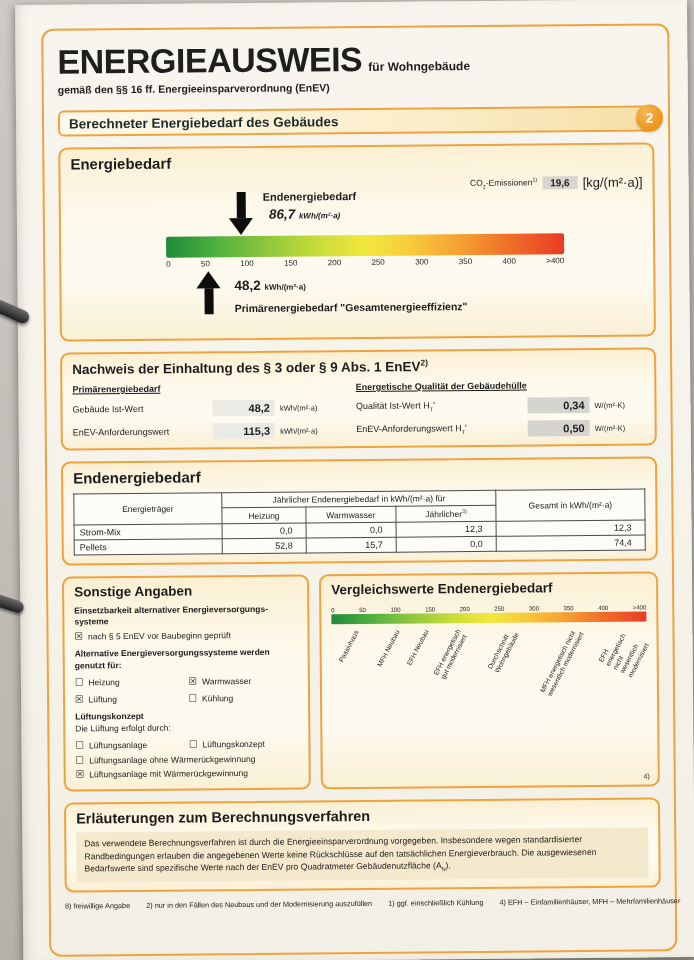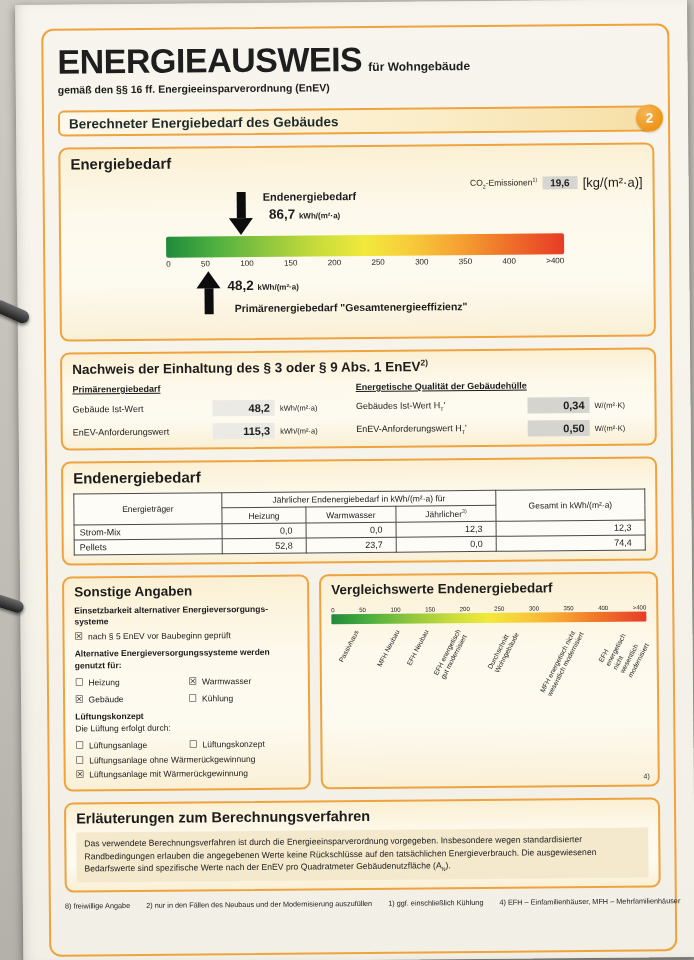"86,7 kWh/(m²·a)" .end-value { font-style: none -> italic }
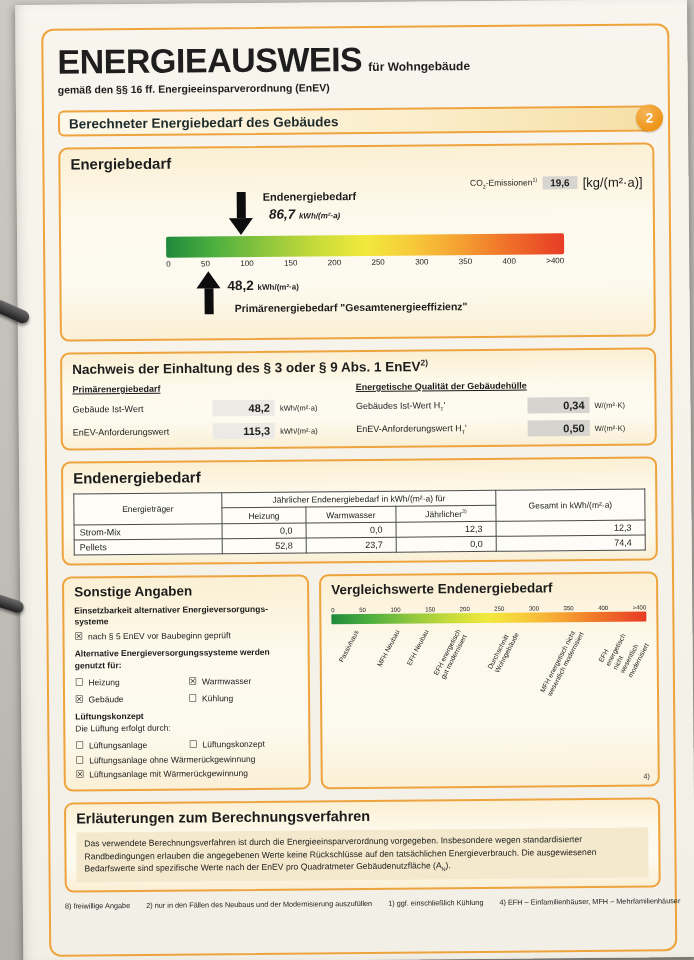"48,2 kWh/(m²·a)" .prim-value { left: 156px -> 163px }
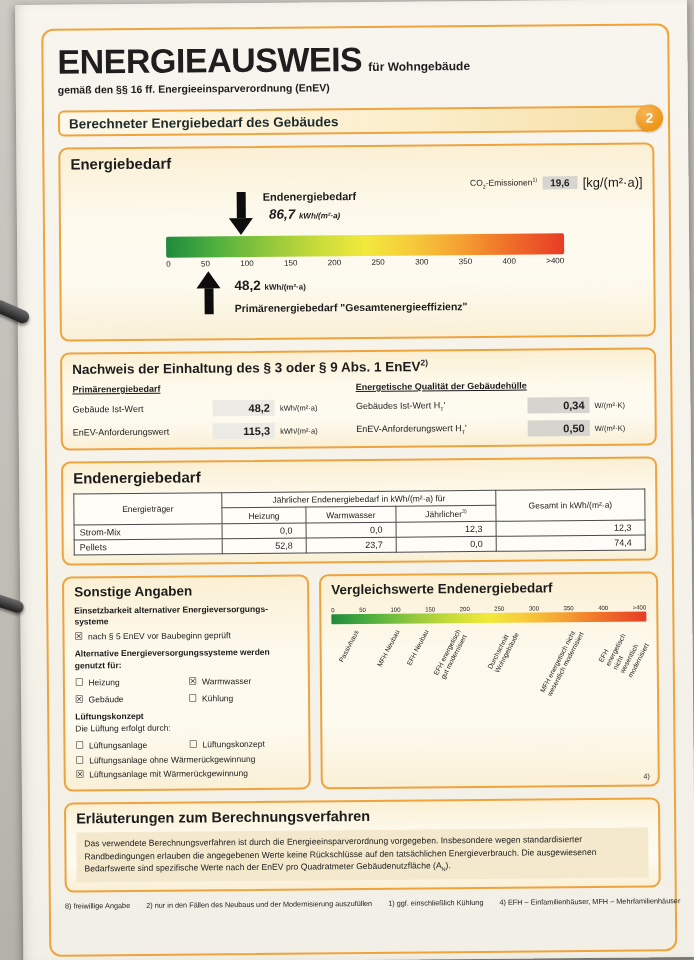"Gebäudes Ist-Wert H" span { text: Gebäudes -> Qualität }
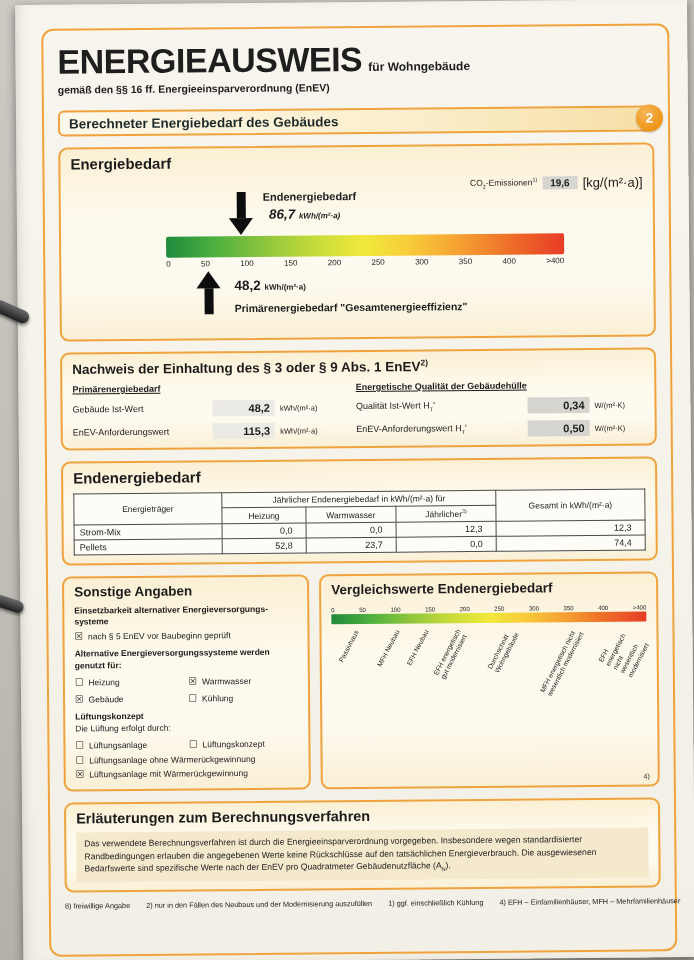"23,7" td.num { text: 23,7 -> 15,7 }
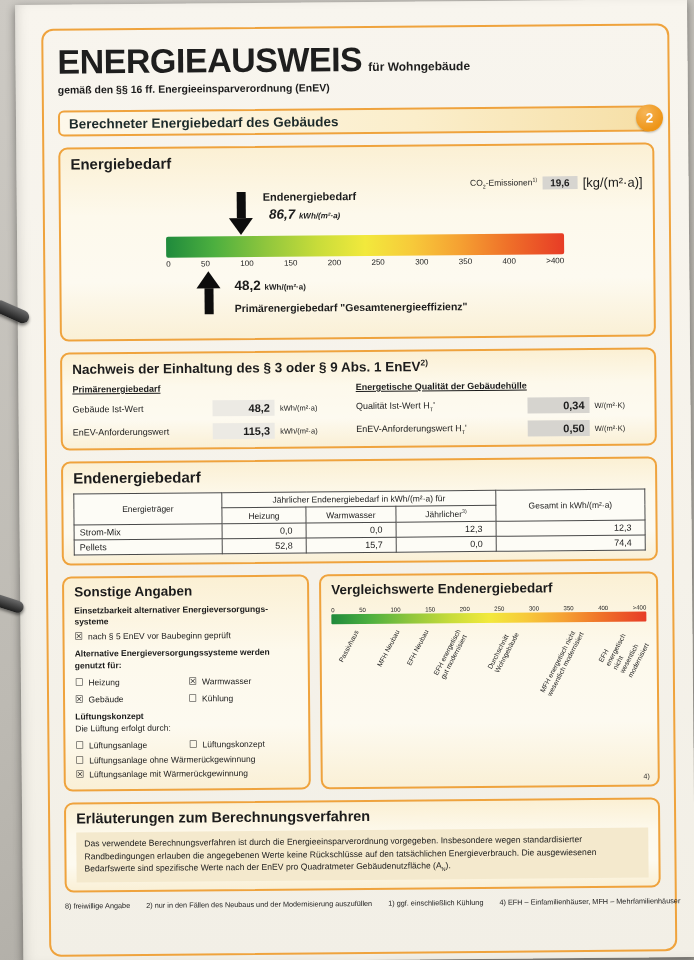"Gebäude" span { text: Gebäude -> Lüftung }
